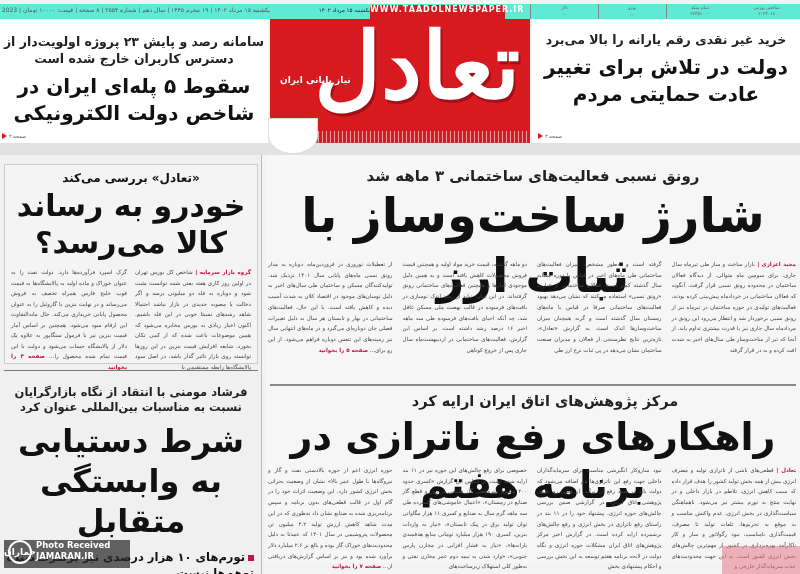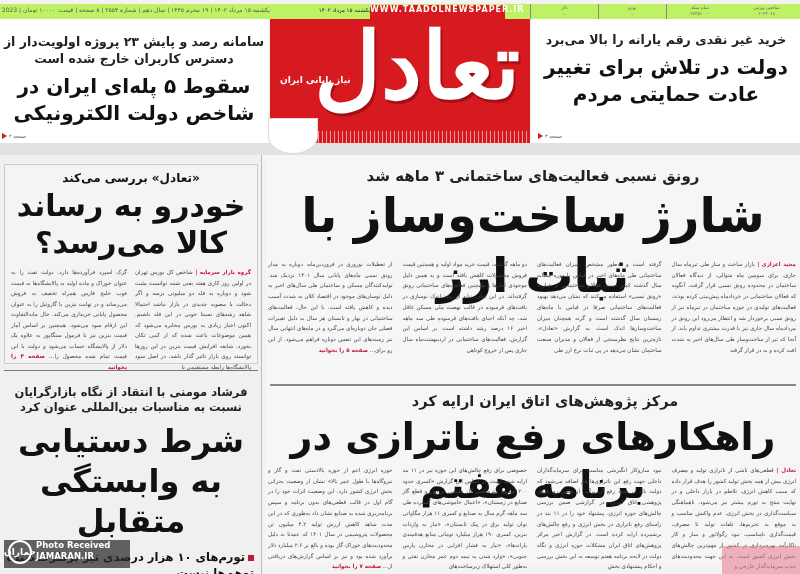"WWW.TAADOLNEWSPAPER.IR" .topbar { background: #bef264 -> #5eead4 }
